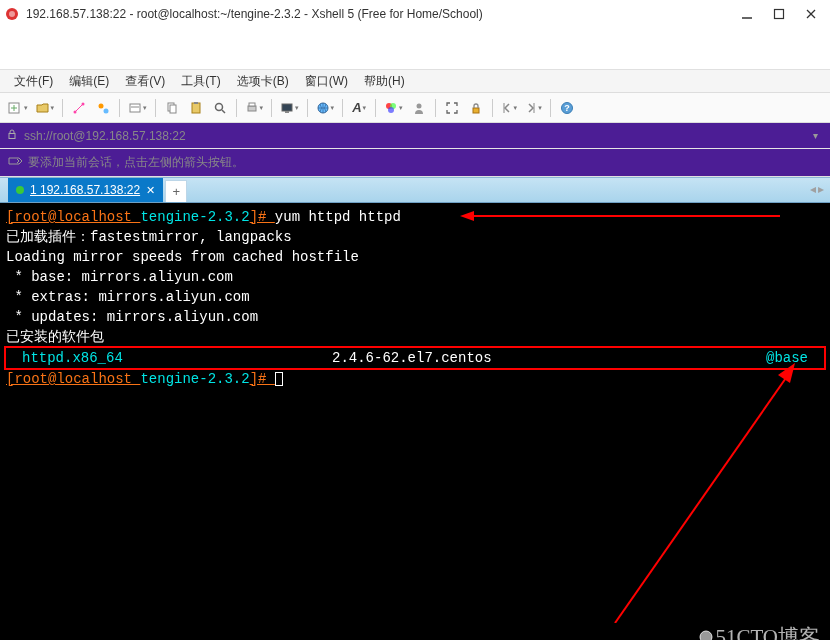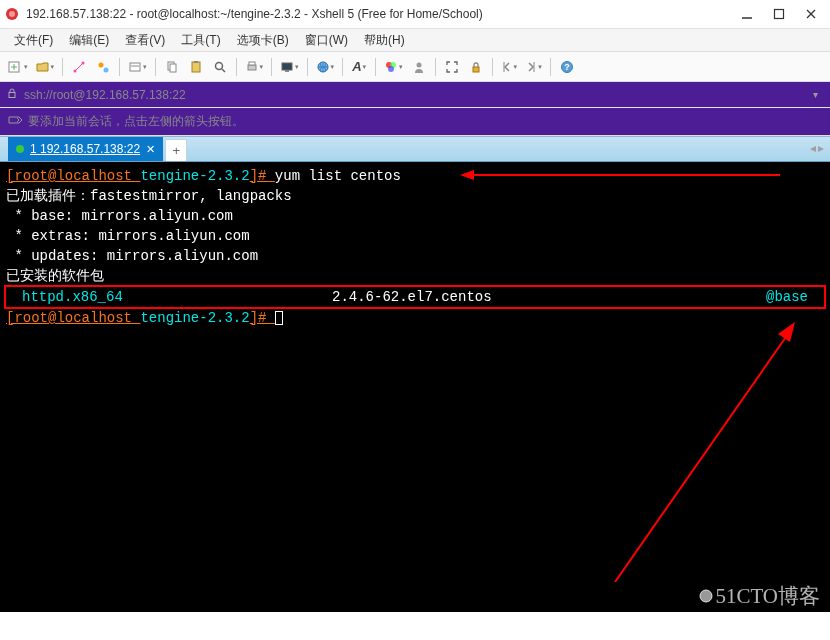"文件(F)" .menubar { margin-top: none -> 41px }
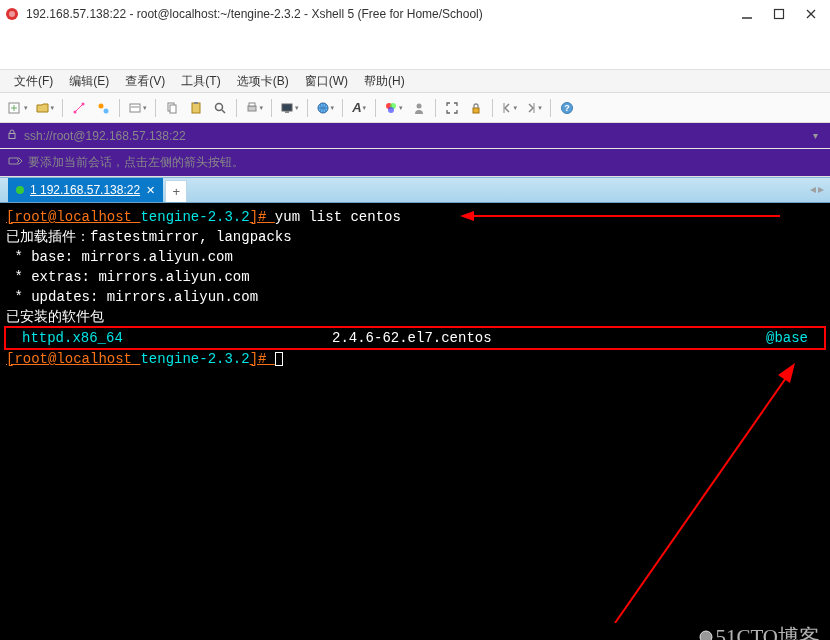"yum list centos" span.cmd-text { text: list centos -> httpd httpd }
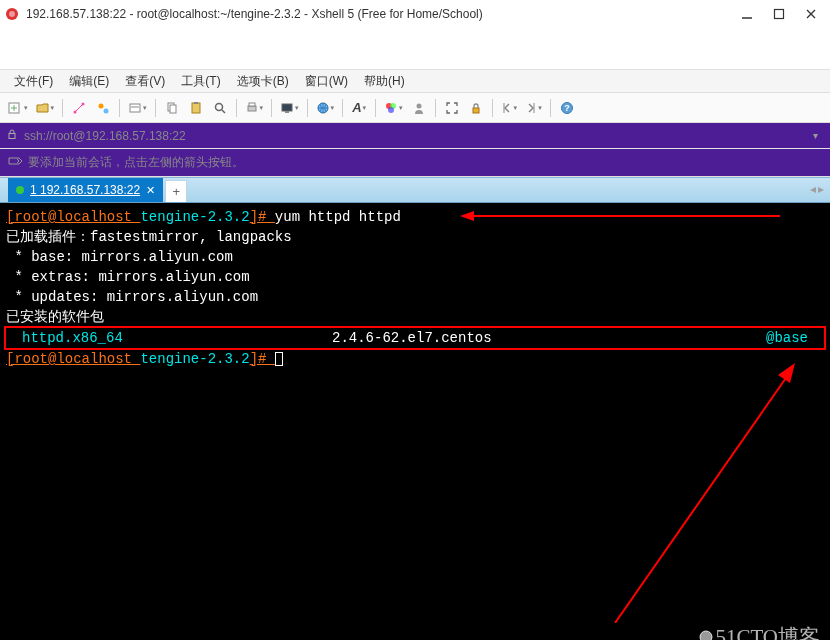"Loading mirror speeds from cached" div.term-line { html: none -> <div>Loading mirror speeds from cached hostfile</div> }
